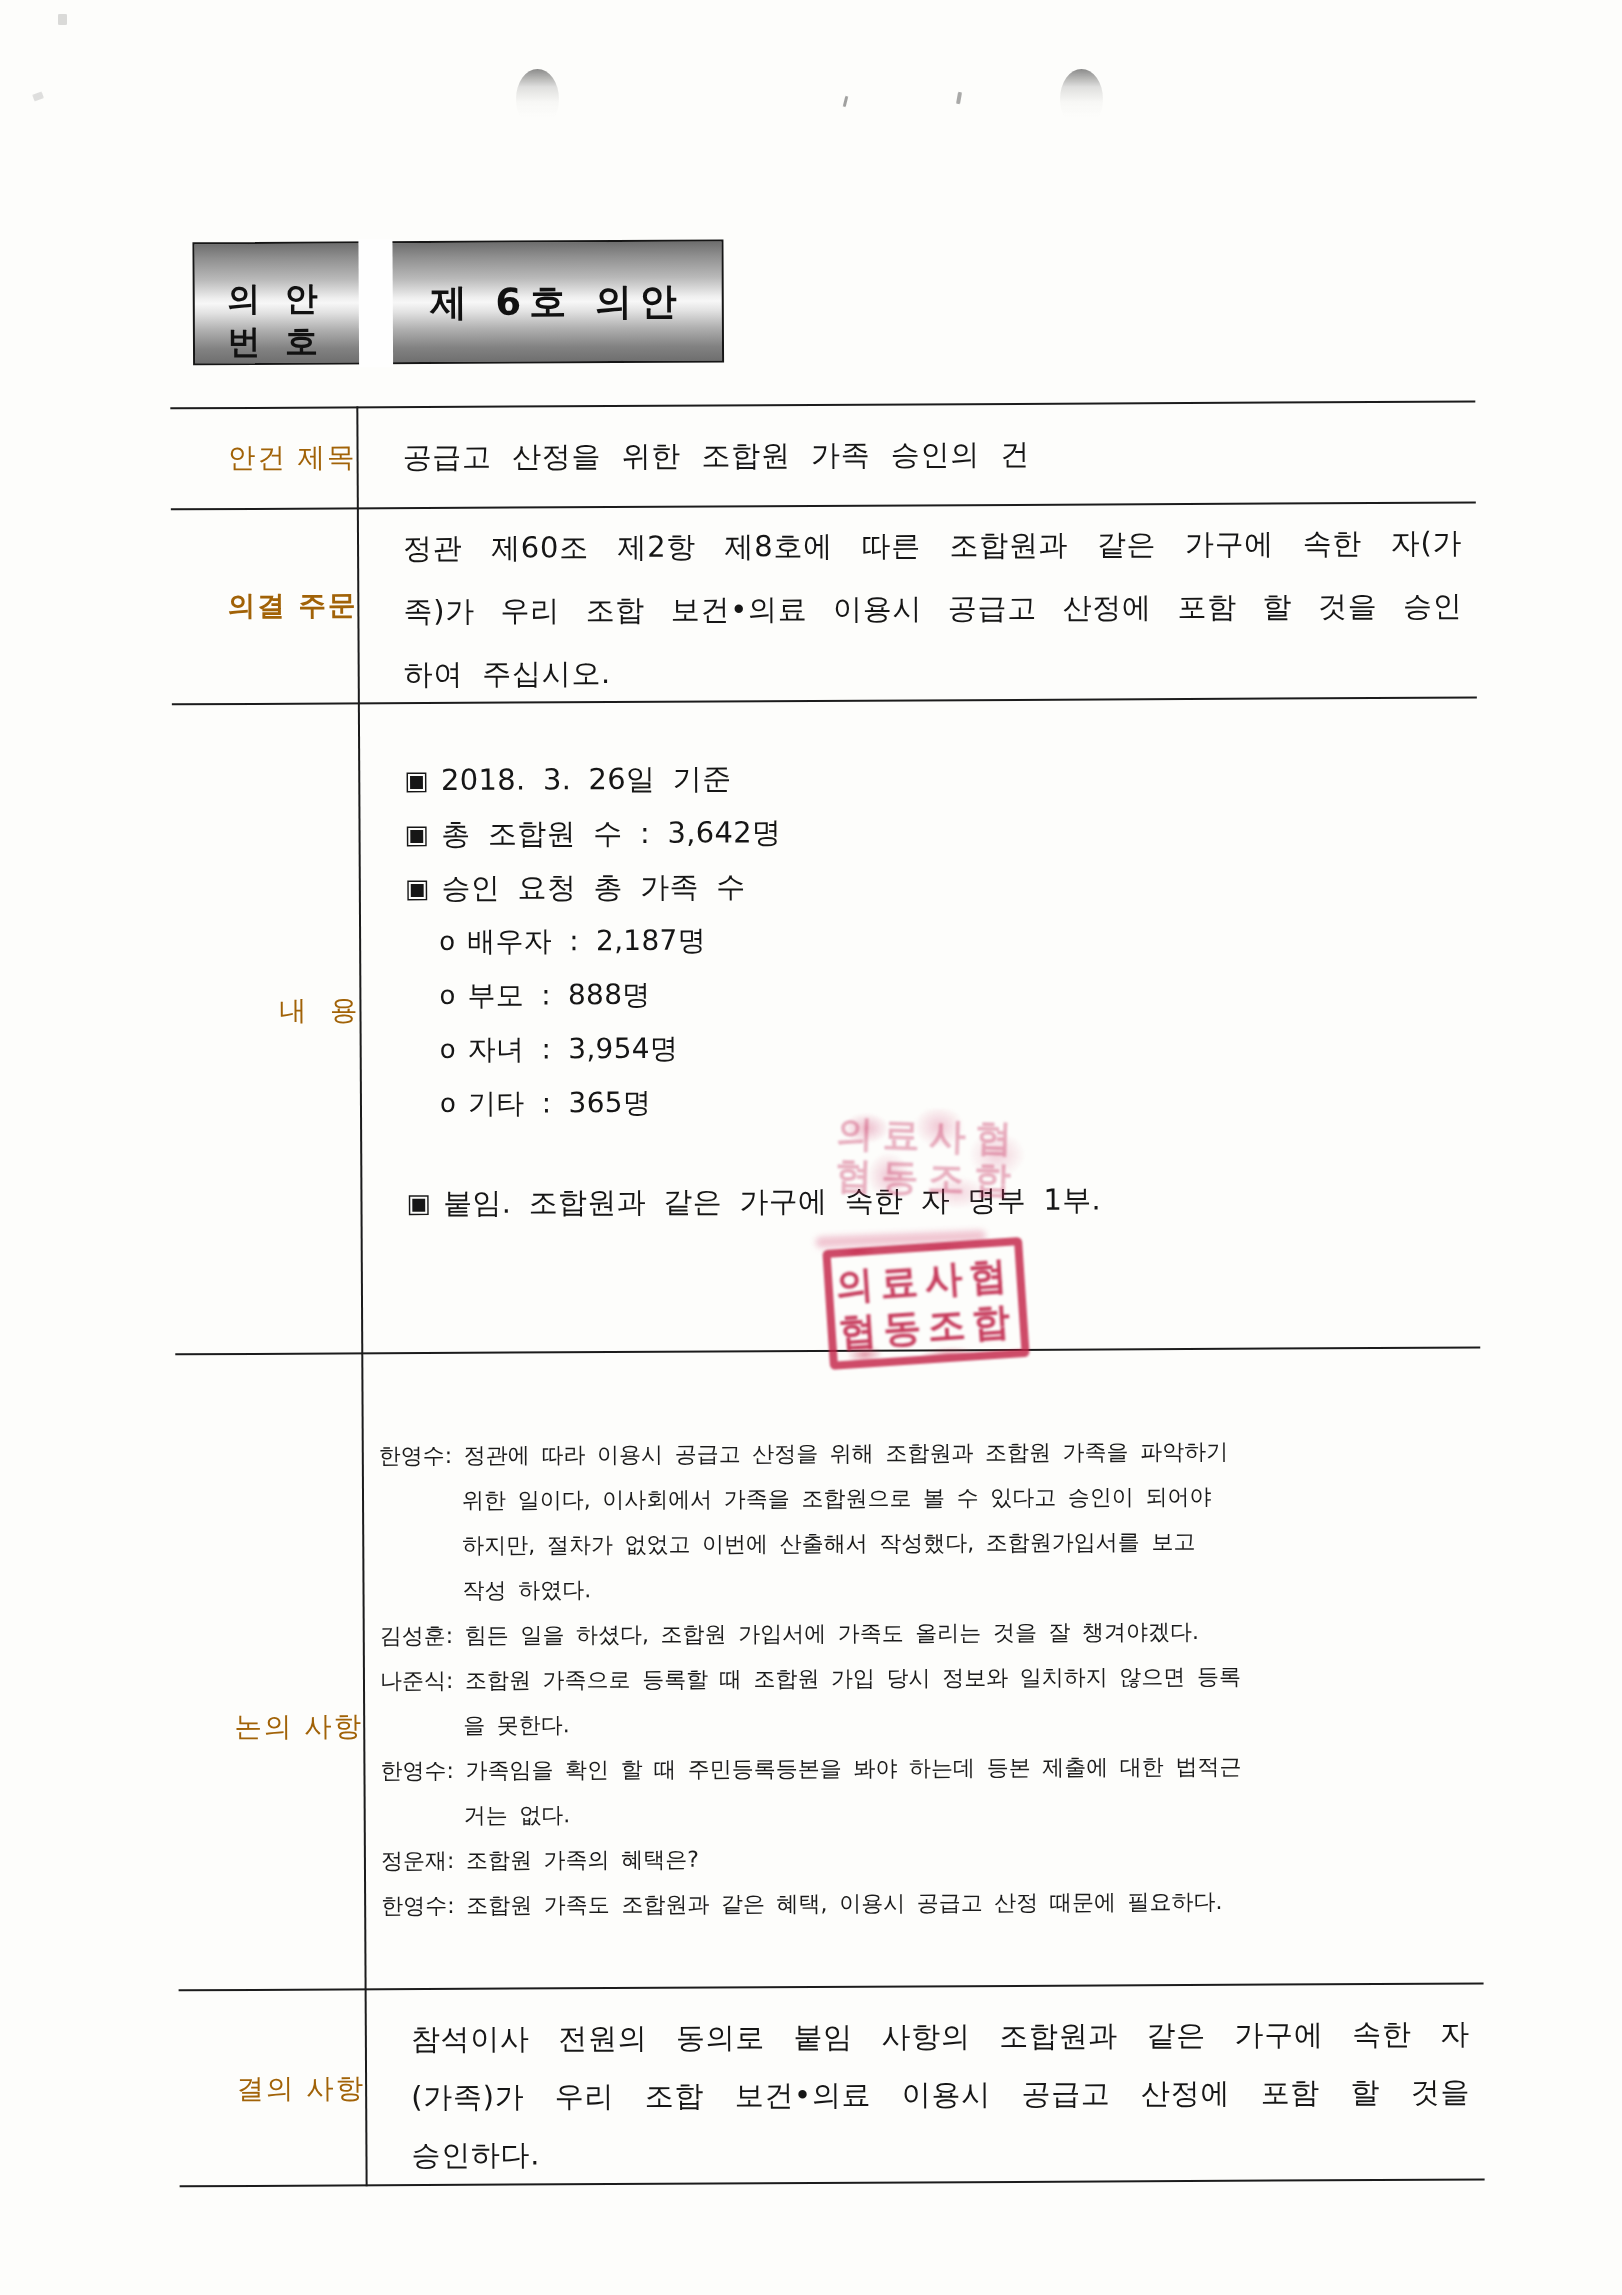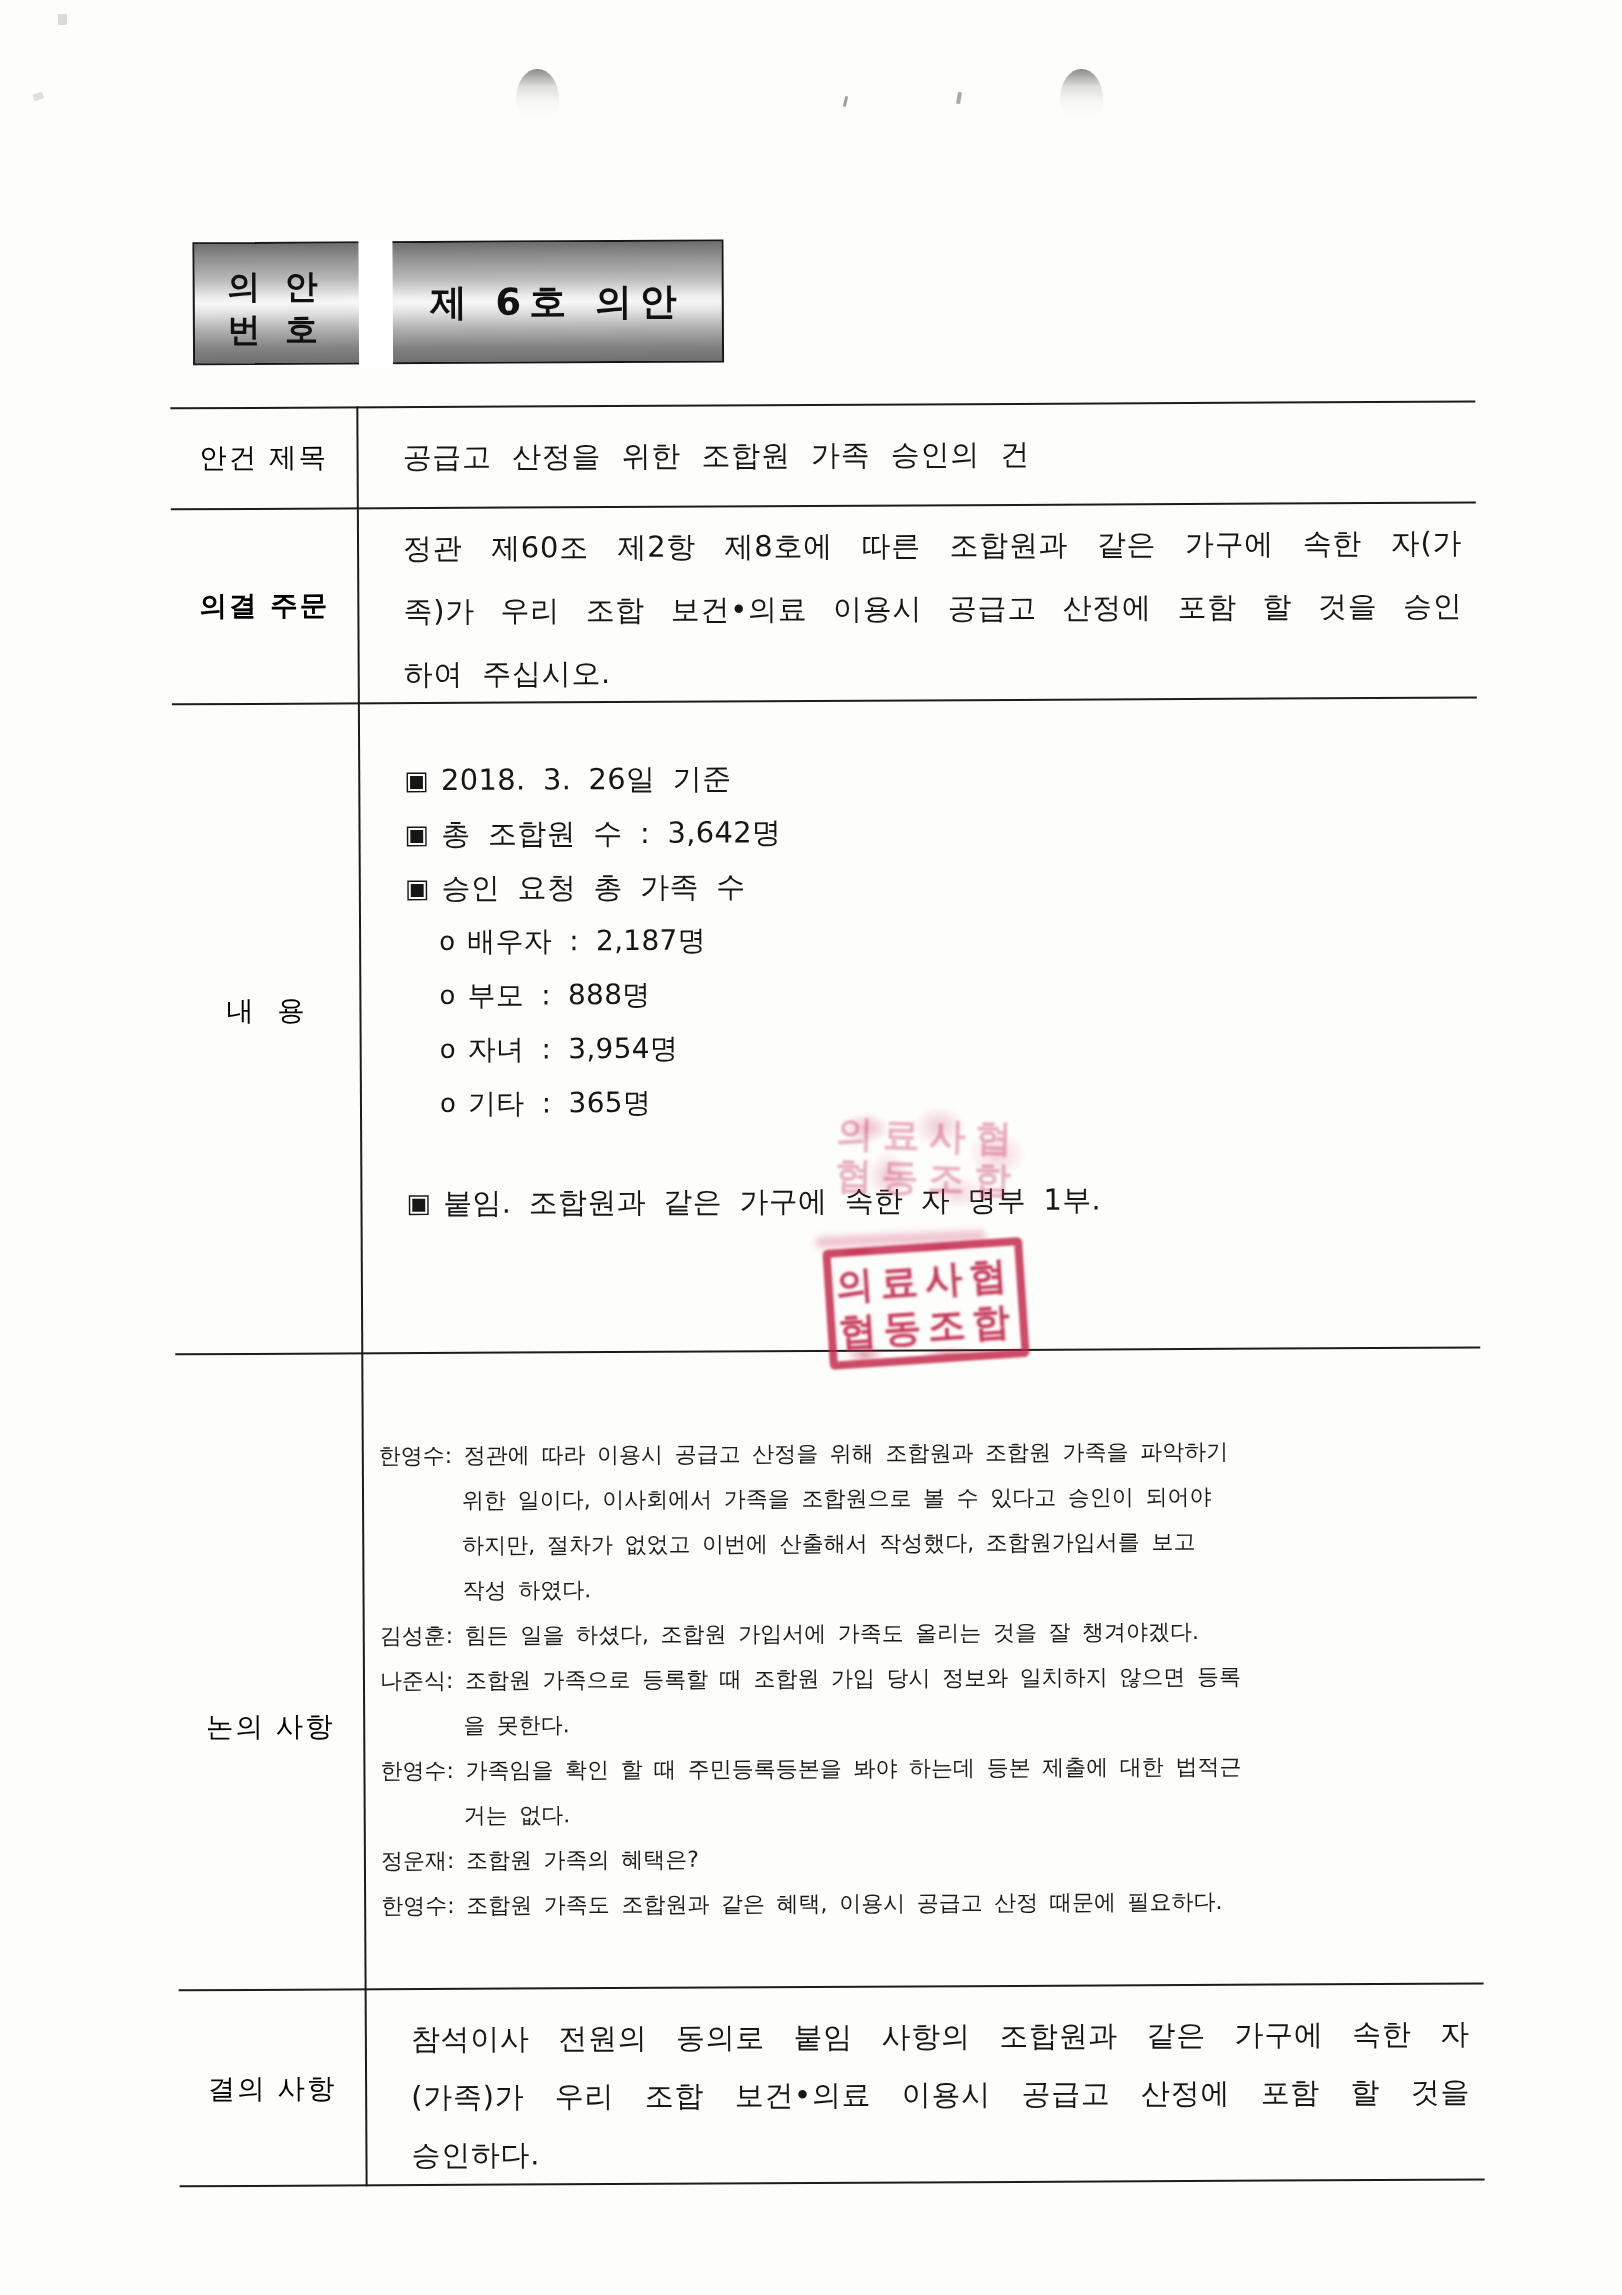"의 안" .badge .numlabel { top: 4px -> 16px }
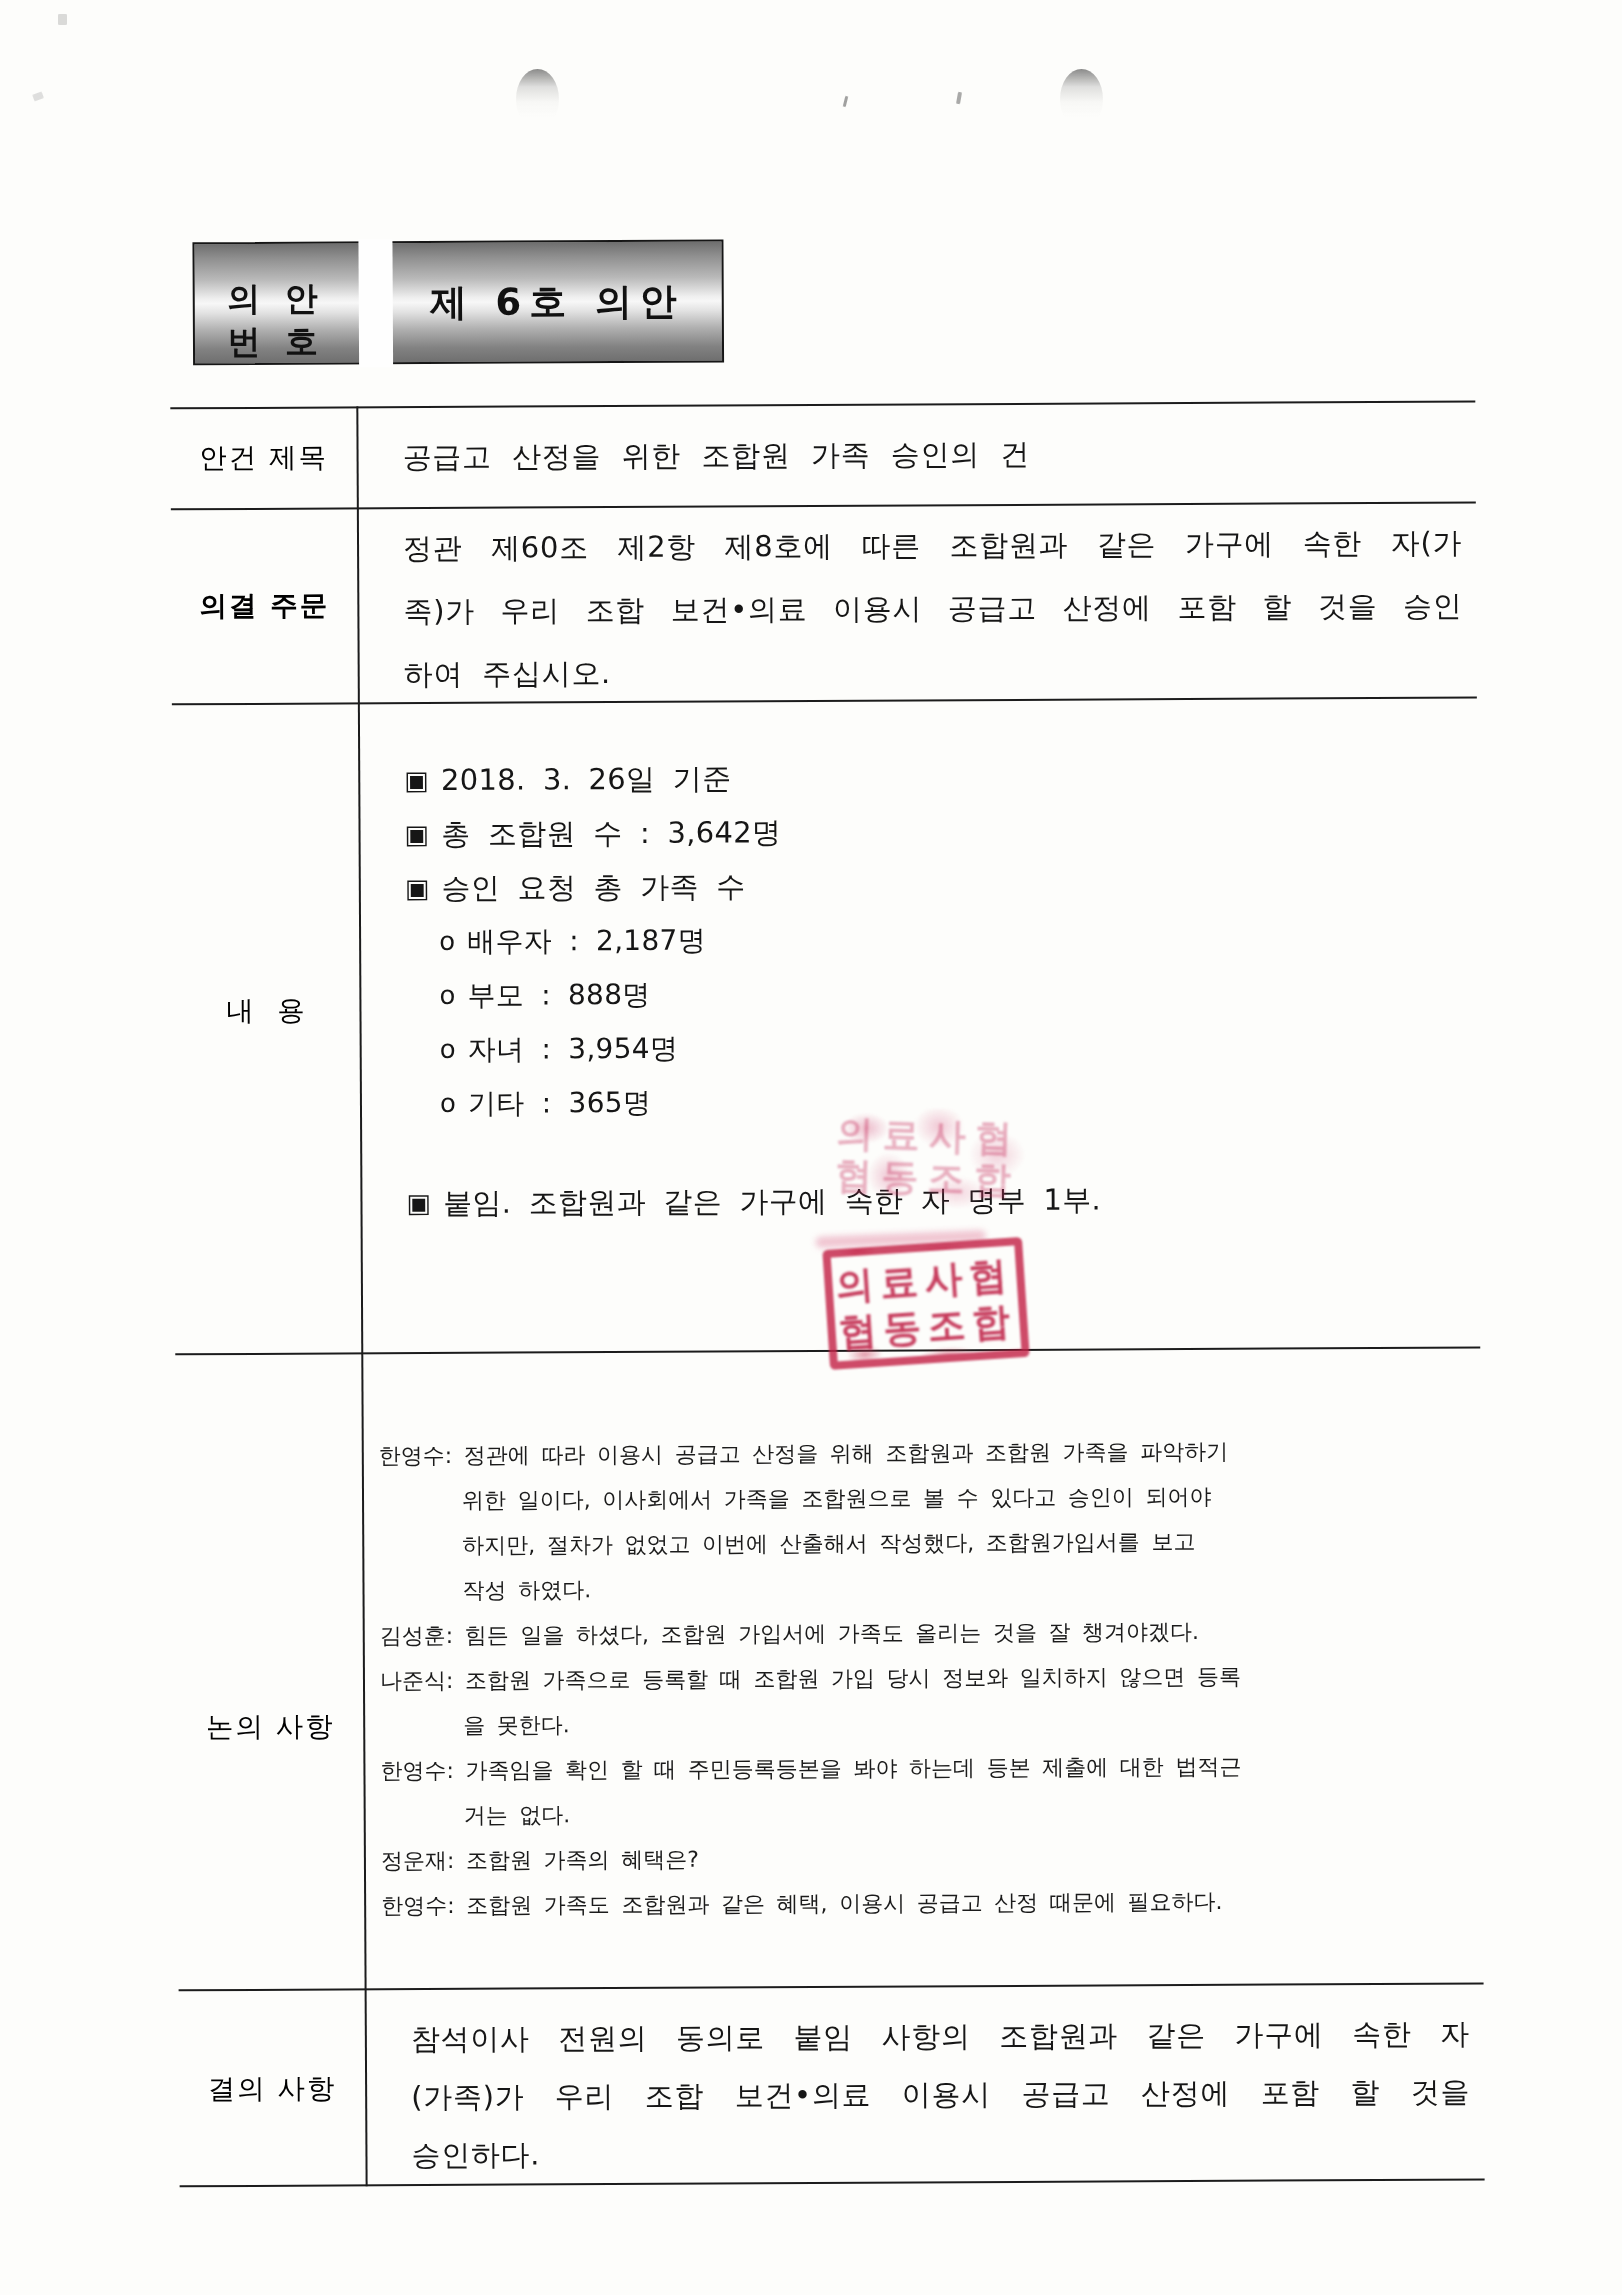"안건 제목" .rowlabel { color: #000000 -> #a16207; text-align: center -> right }
